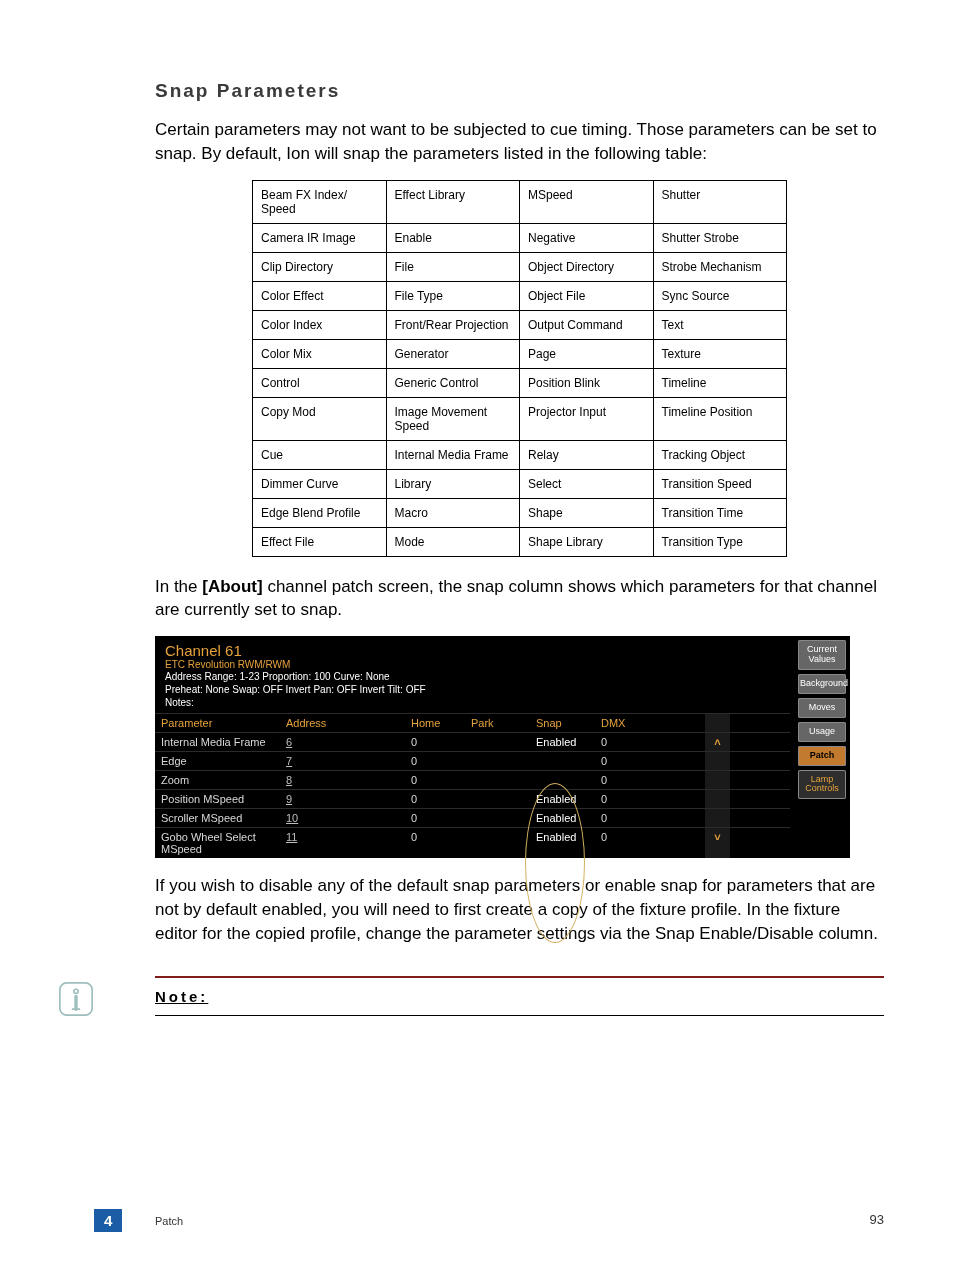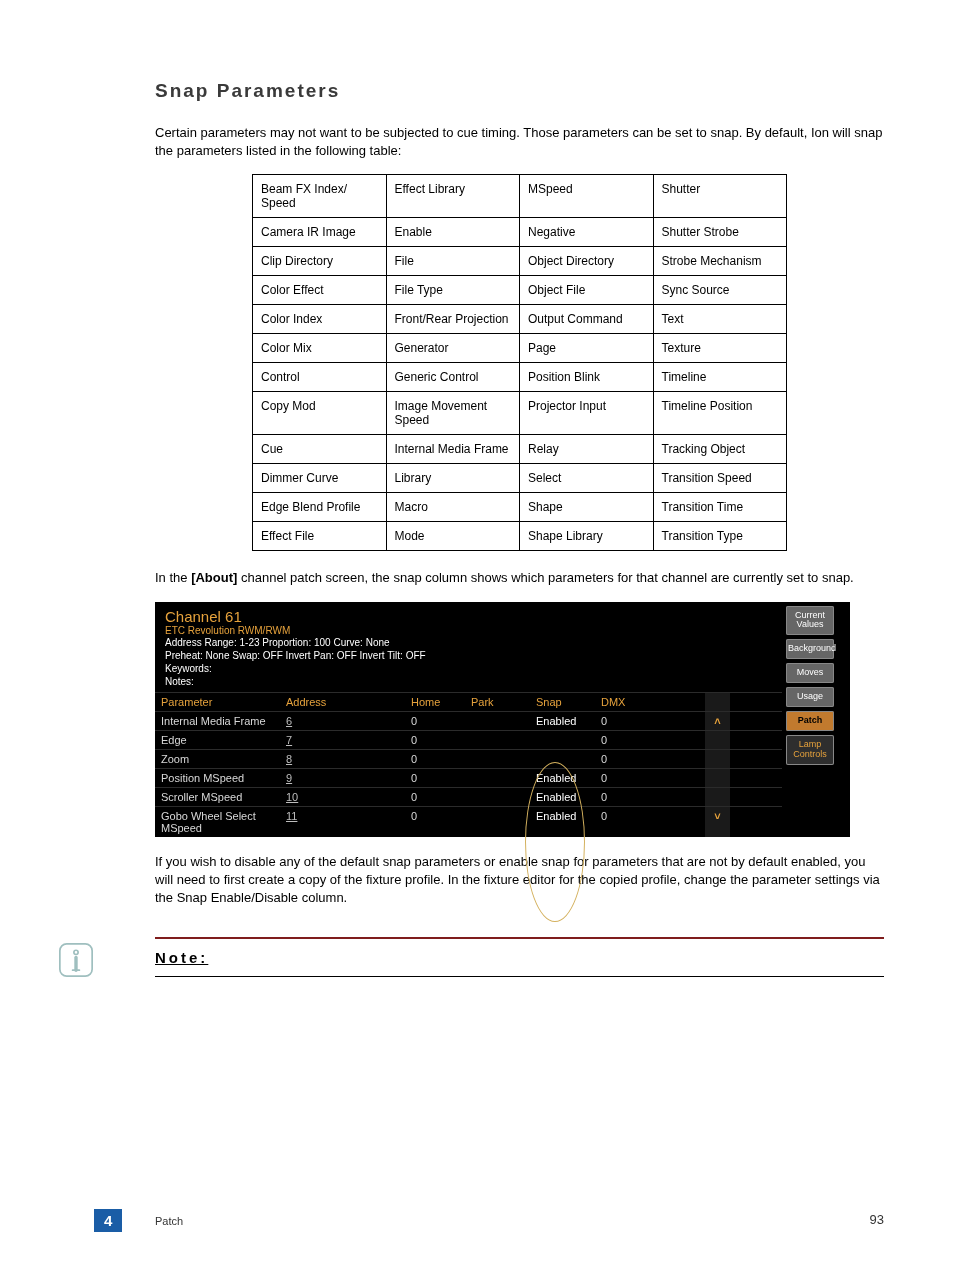"Snap Parameters" h2.section-heading { margin: 0 0 22px 0 -> 0 0 16px 0 }
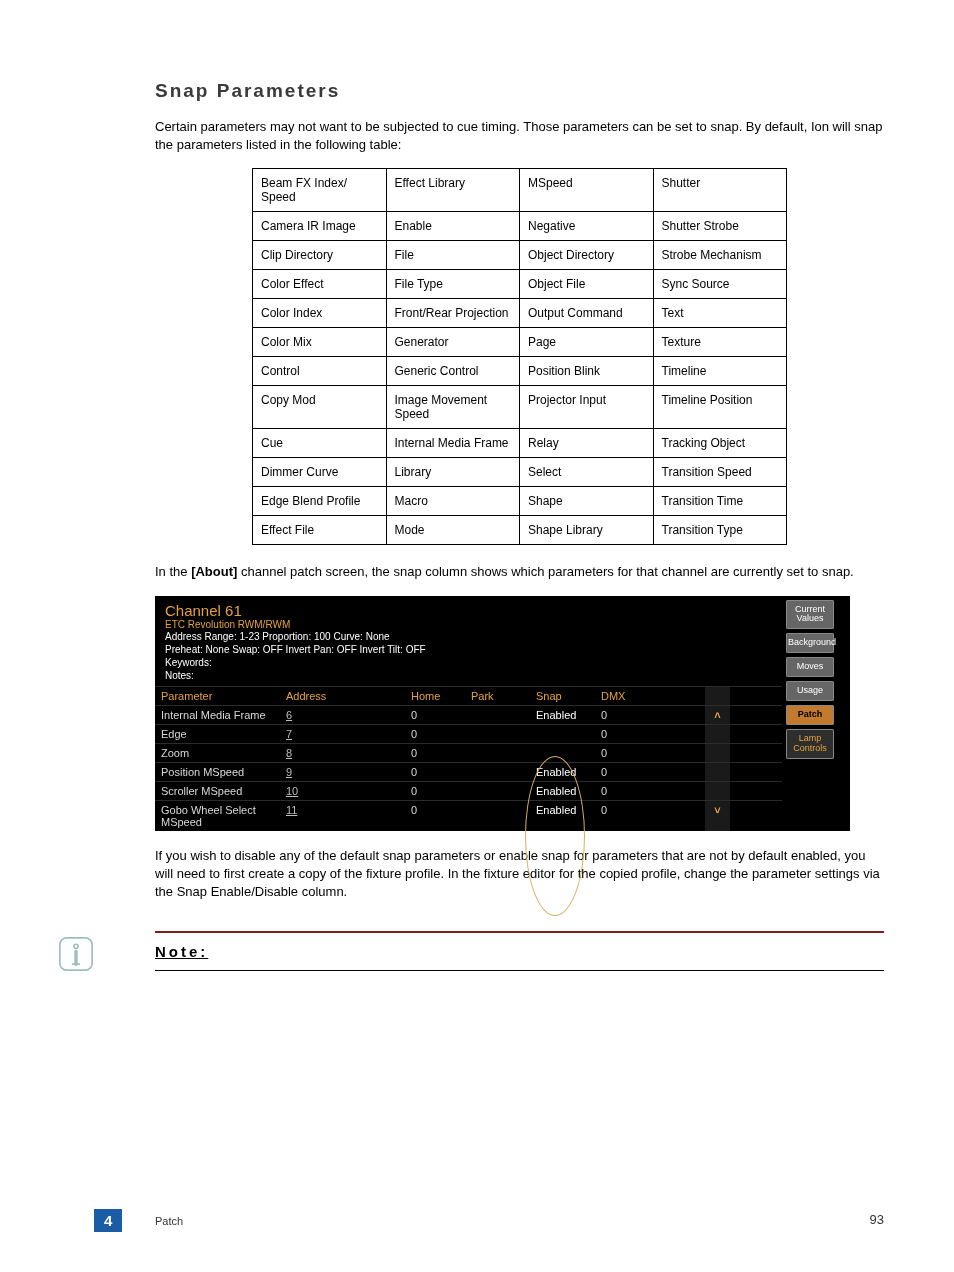"Certain parameters may not want" .body-text { font-size: 13px -> 17px }
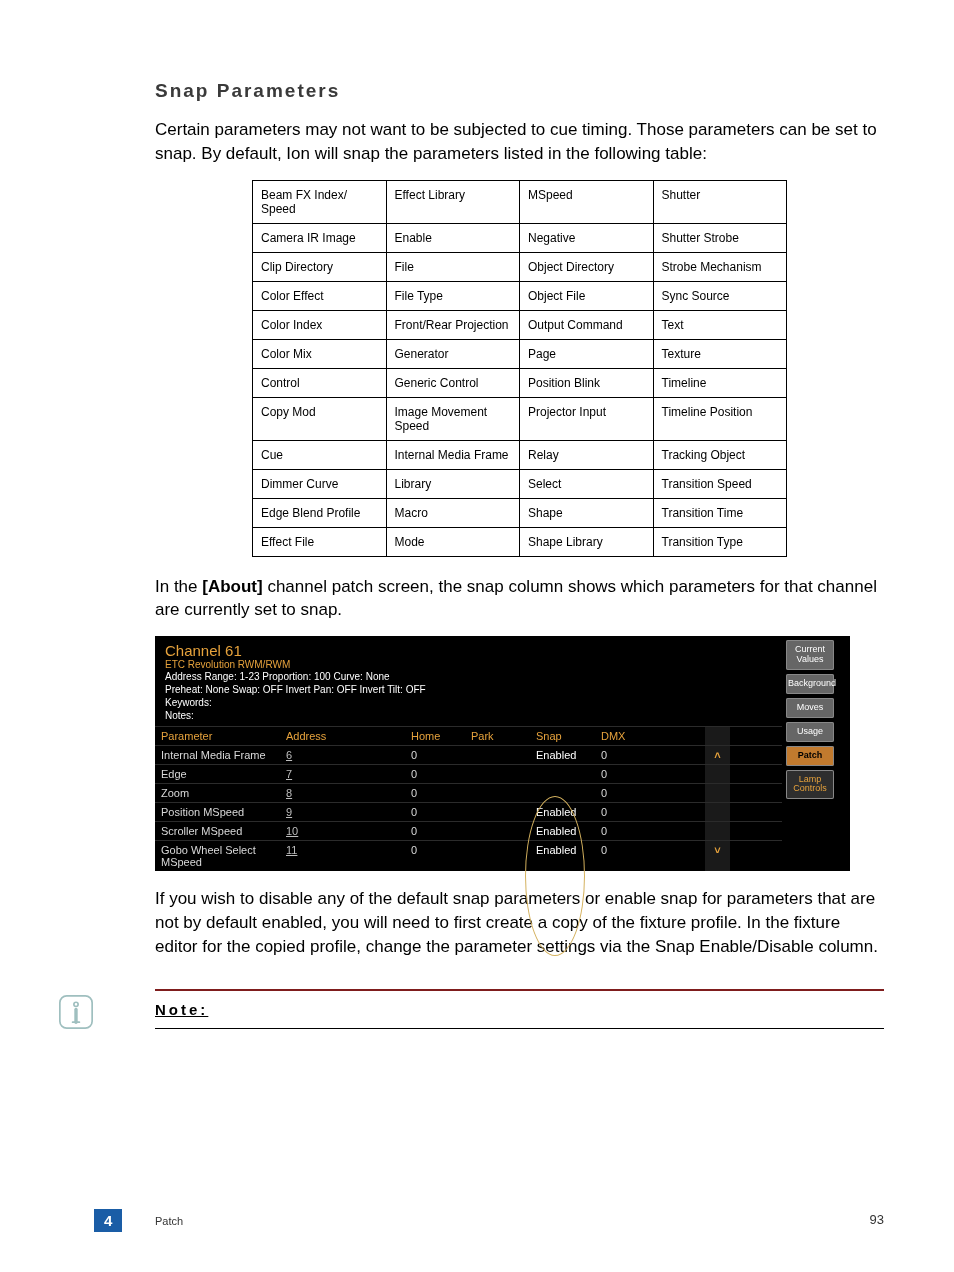"Current Values" .ss-sidebar { right: 12px -> 0 }
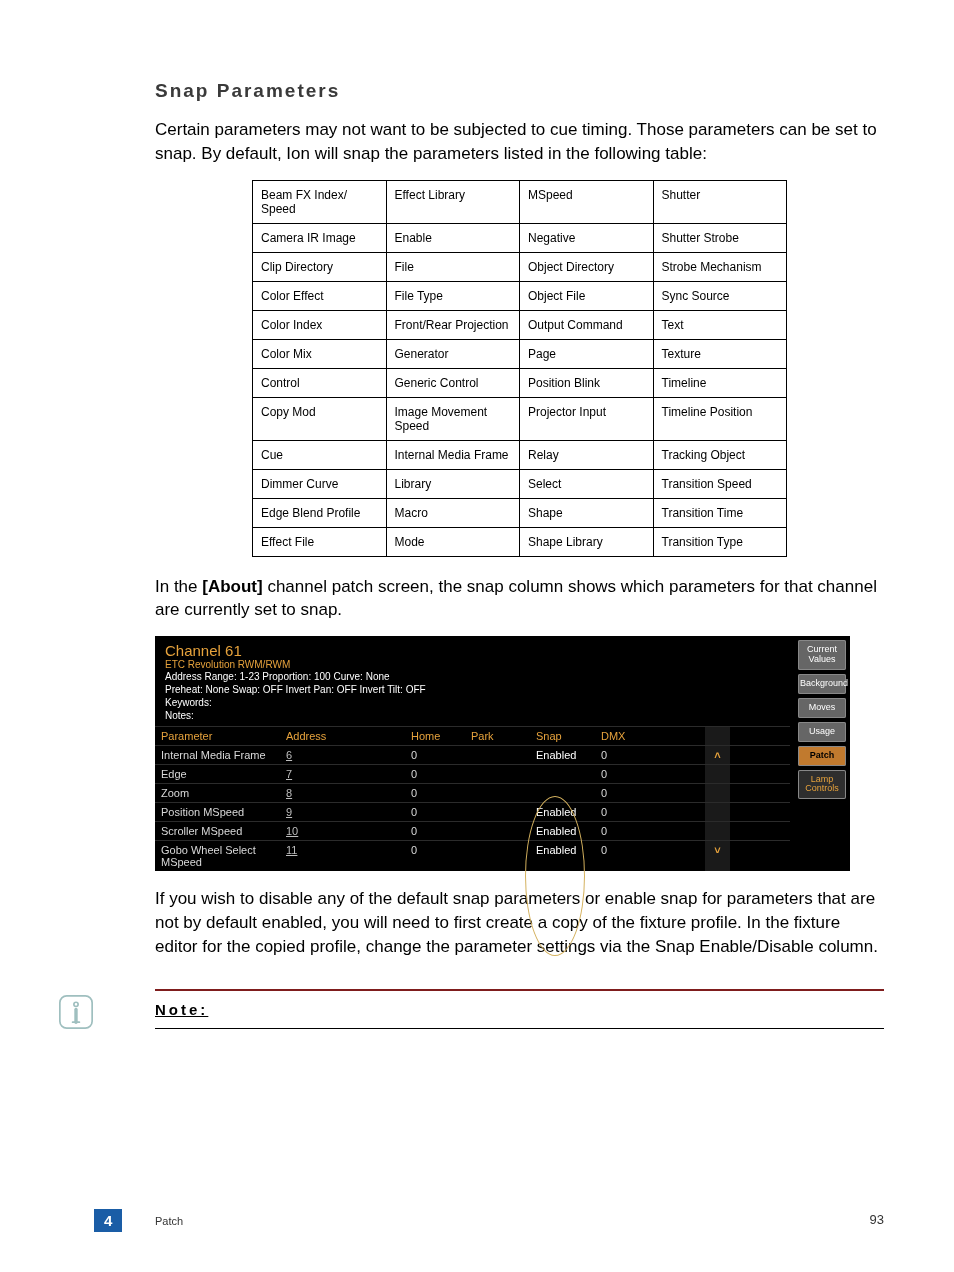"Keywords:" div.ss-info { html: <div>Keywords:</div> -> none }
